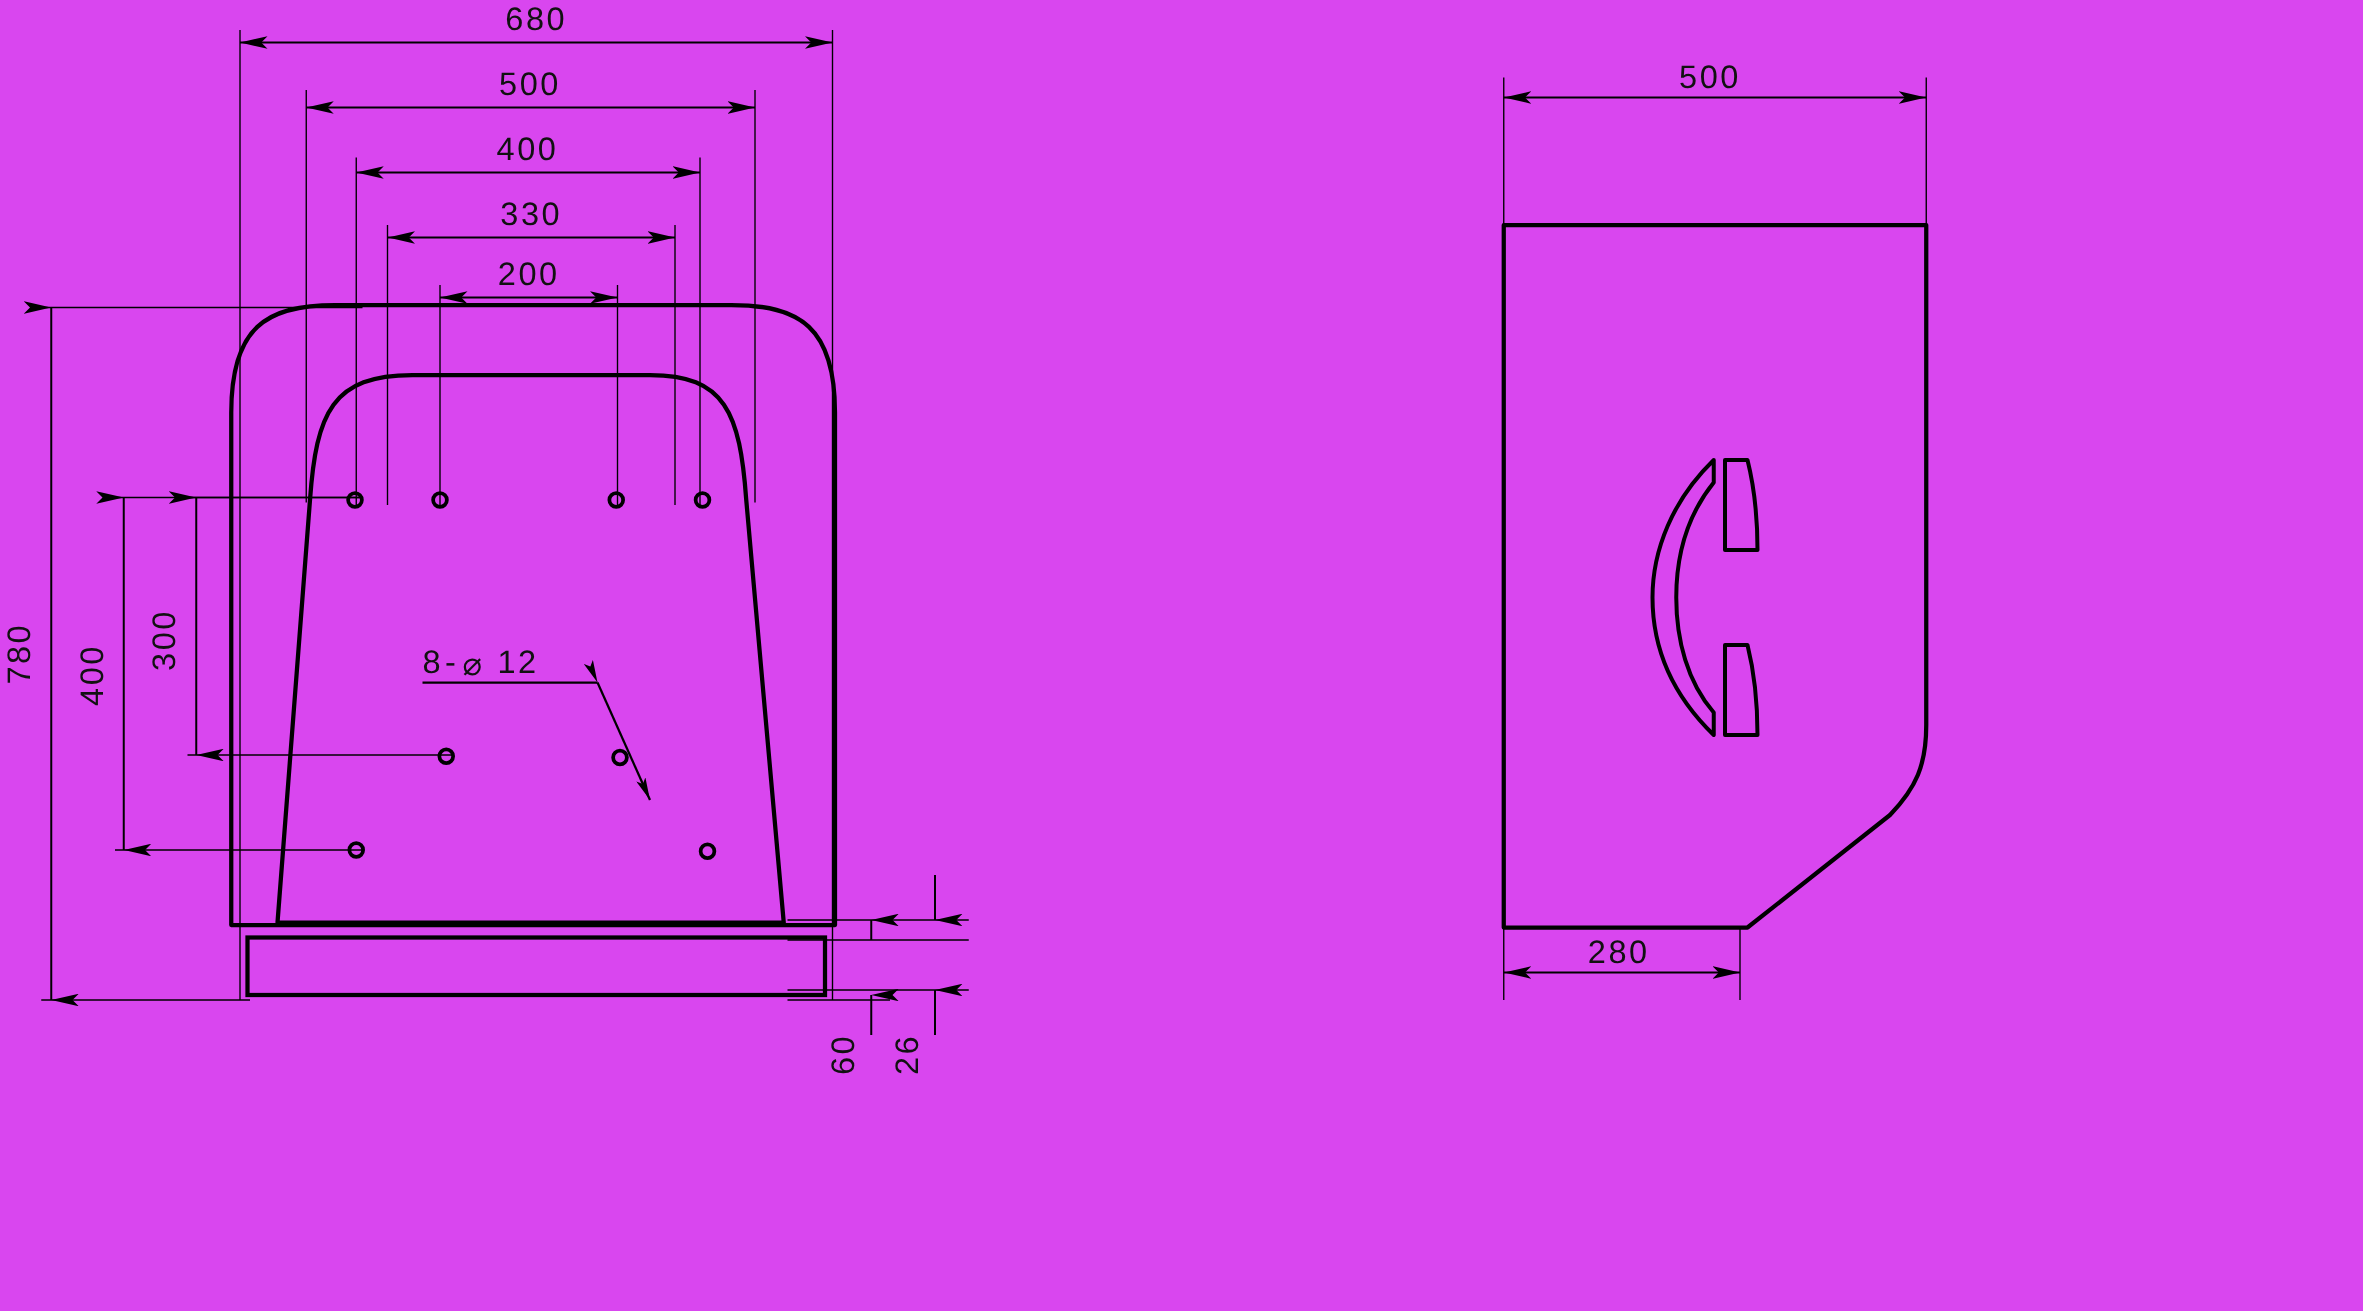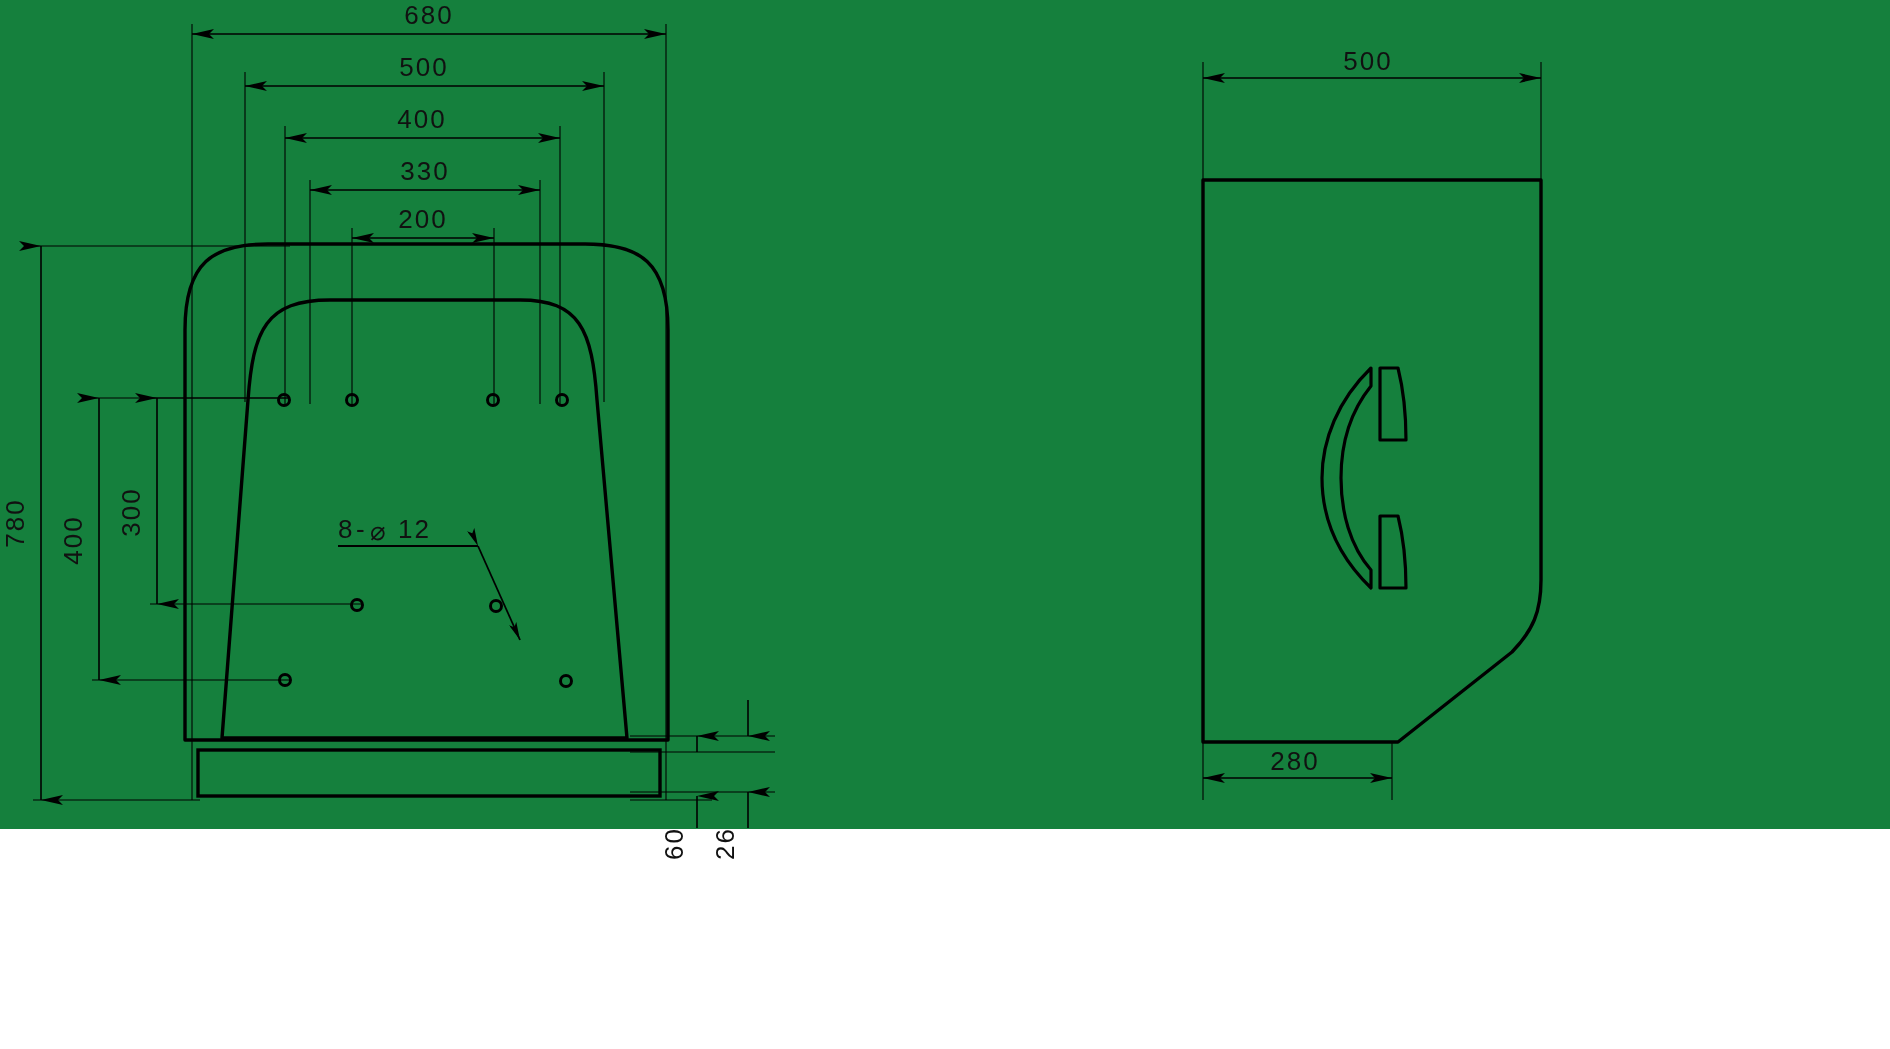"680" #sheet { background: #15803d -> #d946ef; height: 829px -> 1049px }
